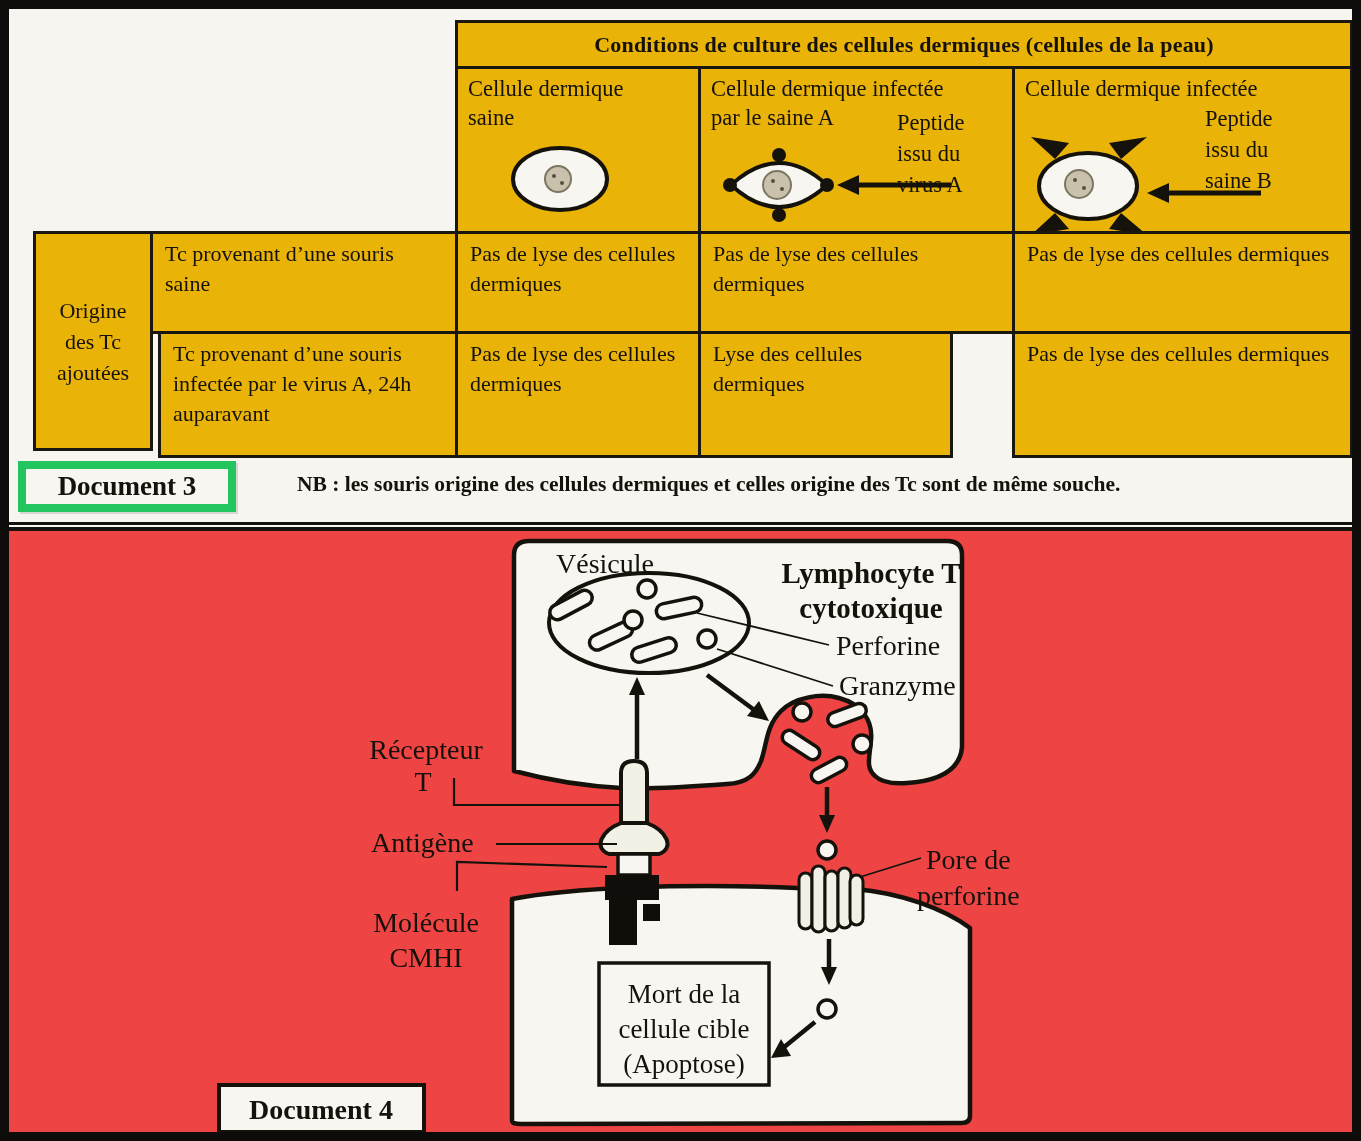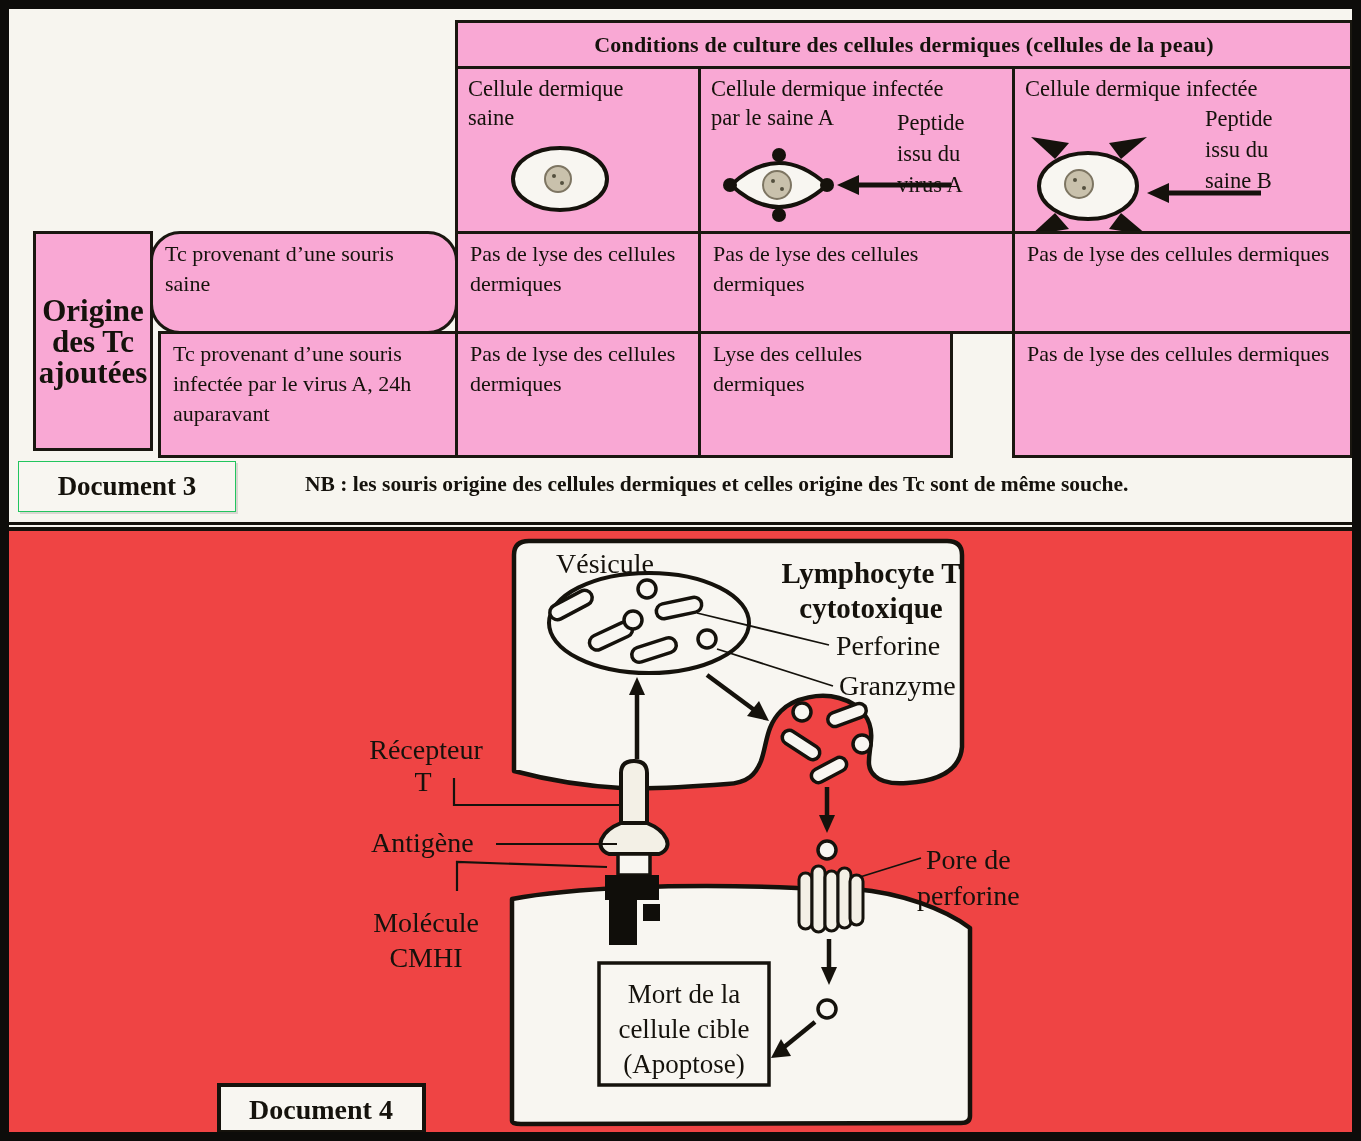"Conditions de culture des cellules" .cellbox { background: #f9a8d4 -> #eab308 }
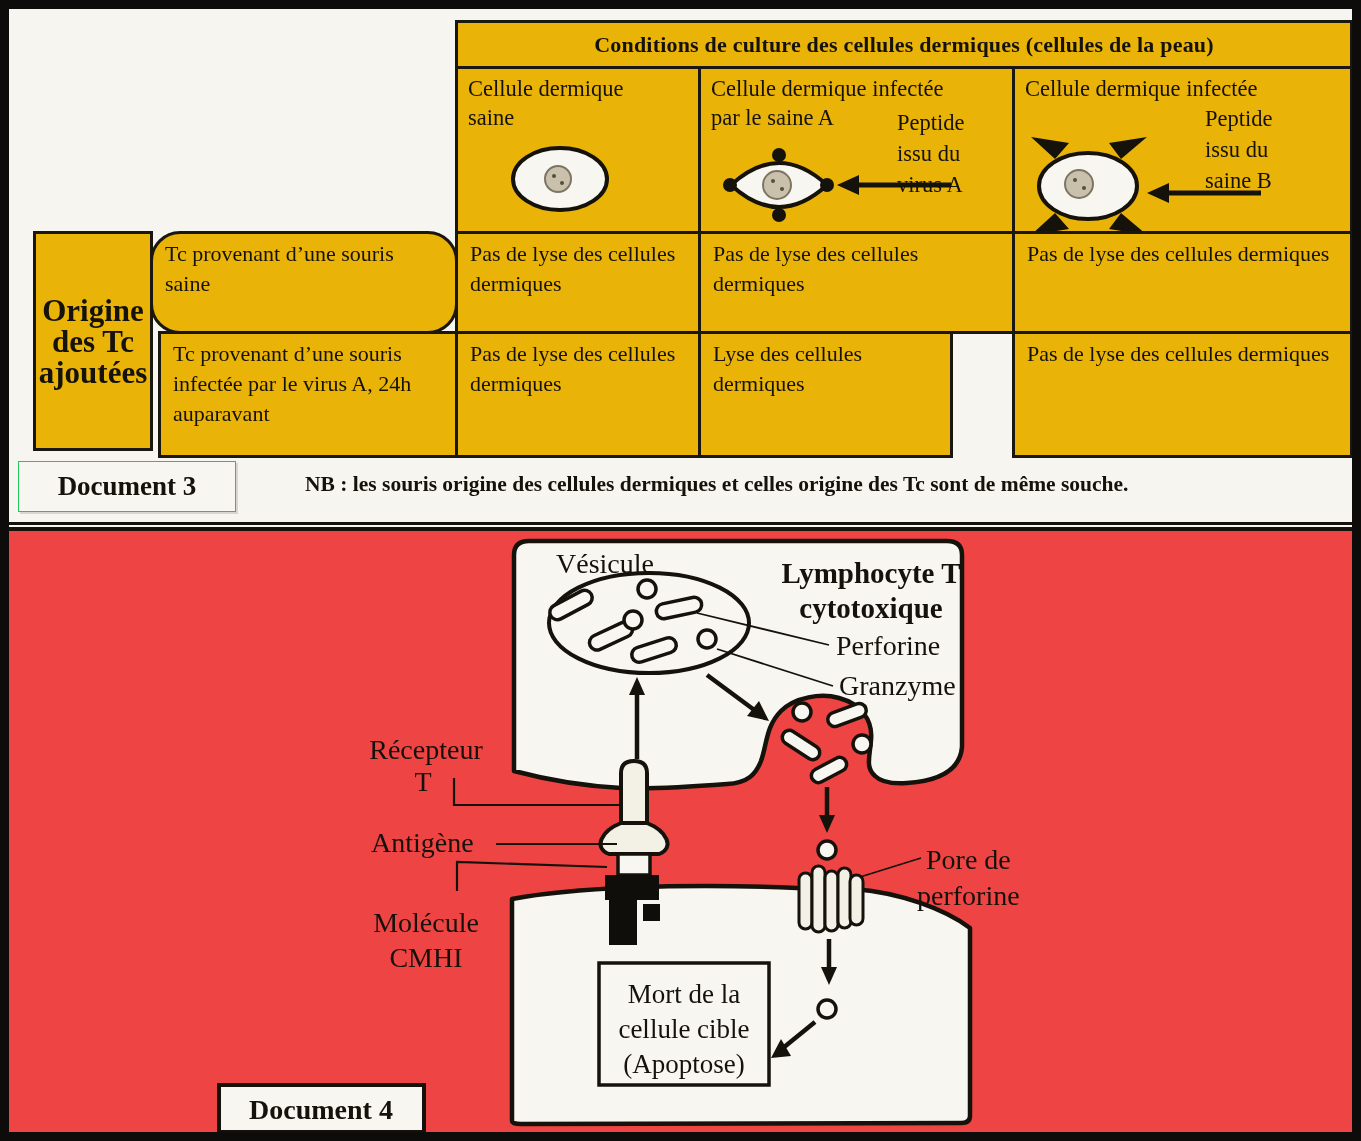"Tc provenant d’une souris saine" div.abs { border-radius: 30px -> none }
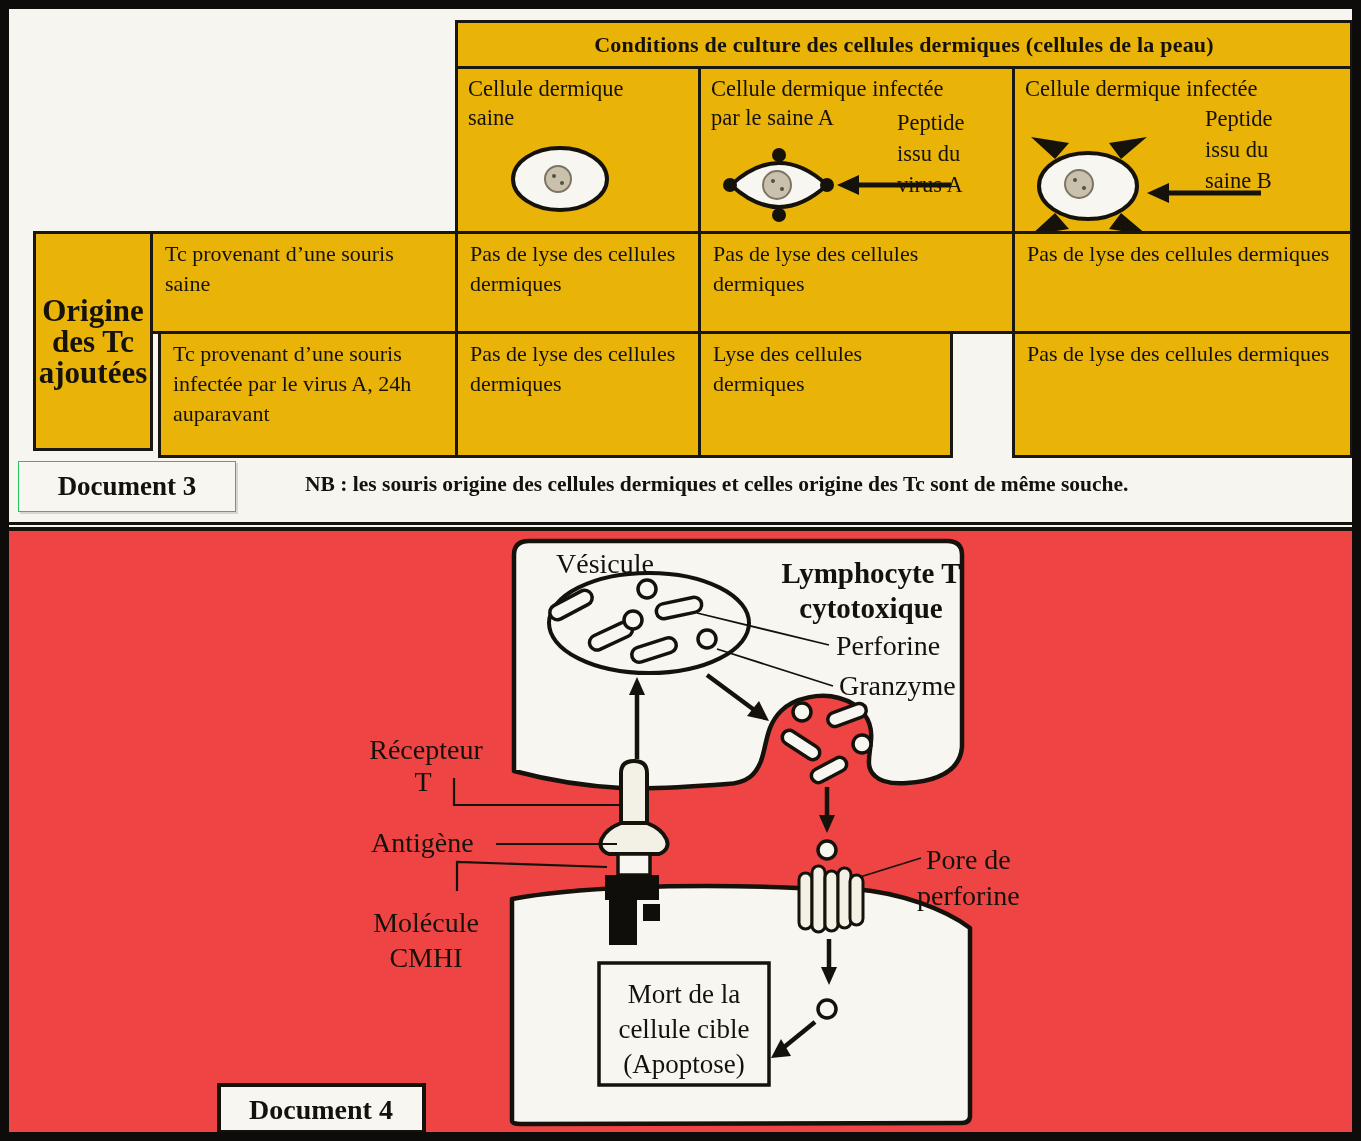"Origine des Tc ajoutées" .stub { font-size: 31px -> 22px; font-weight: bold -> normal }
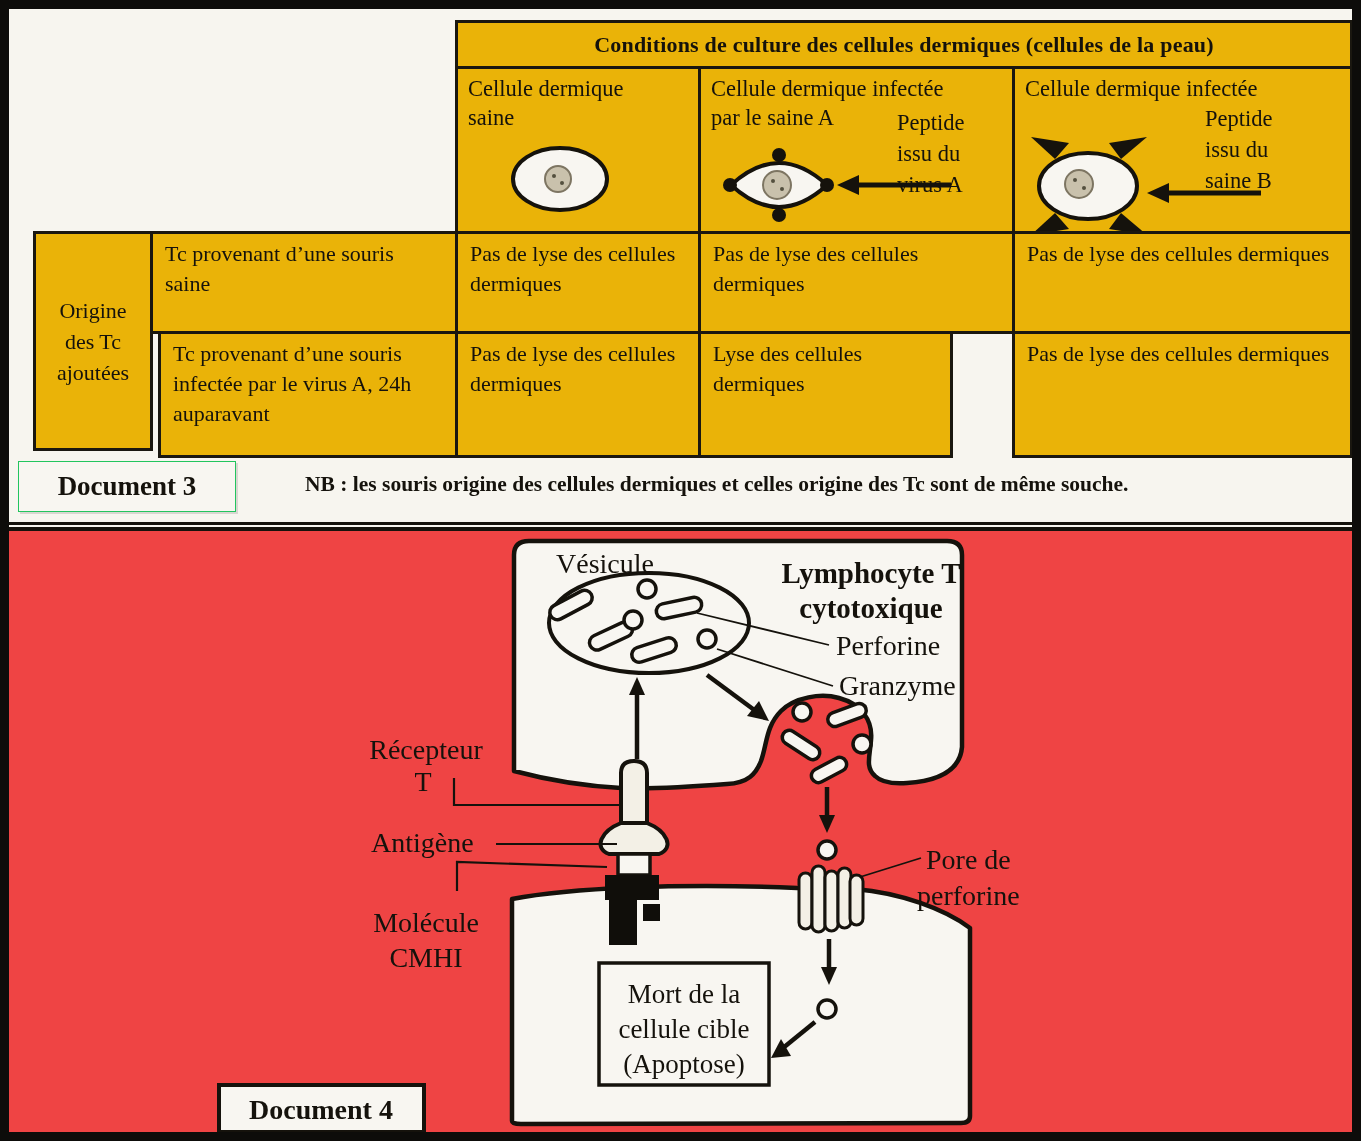"Document 3" .doc-label { border: 1px solid #22c55e -> 8px solid #22c55e }
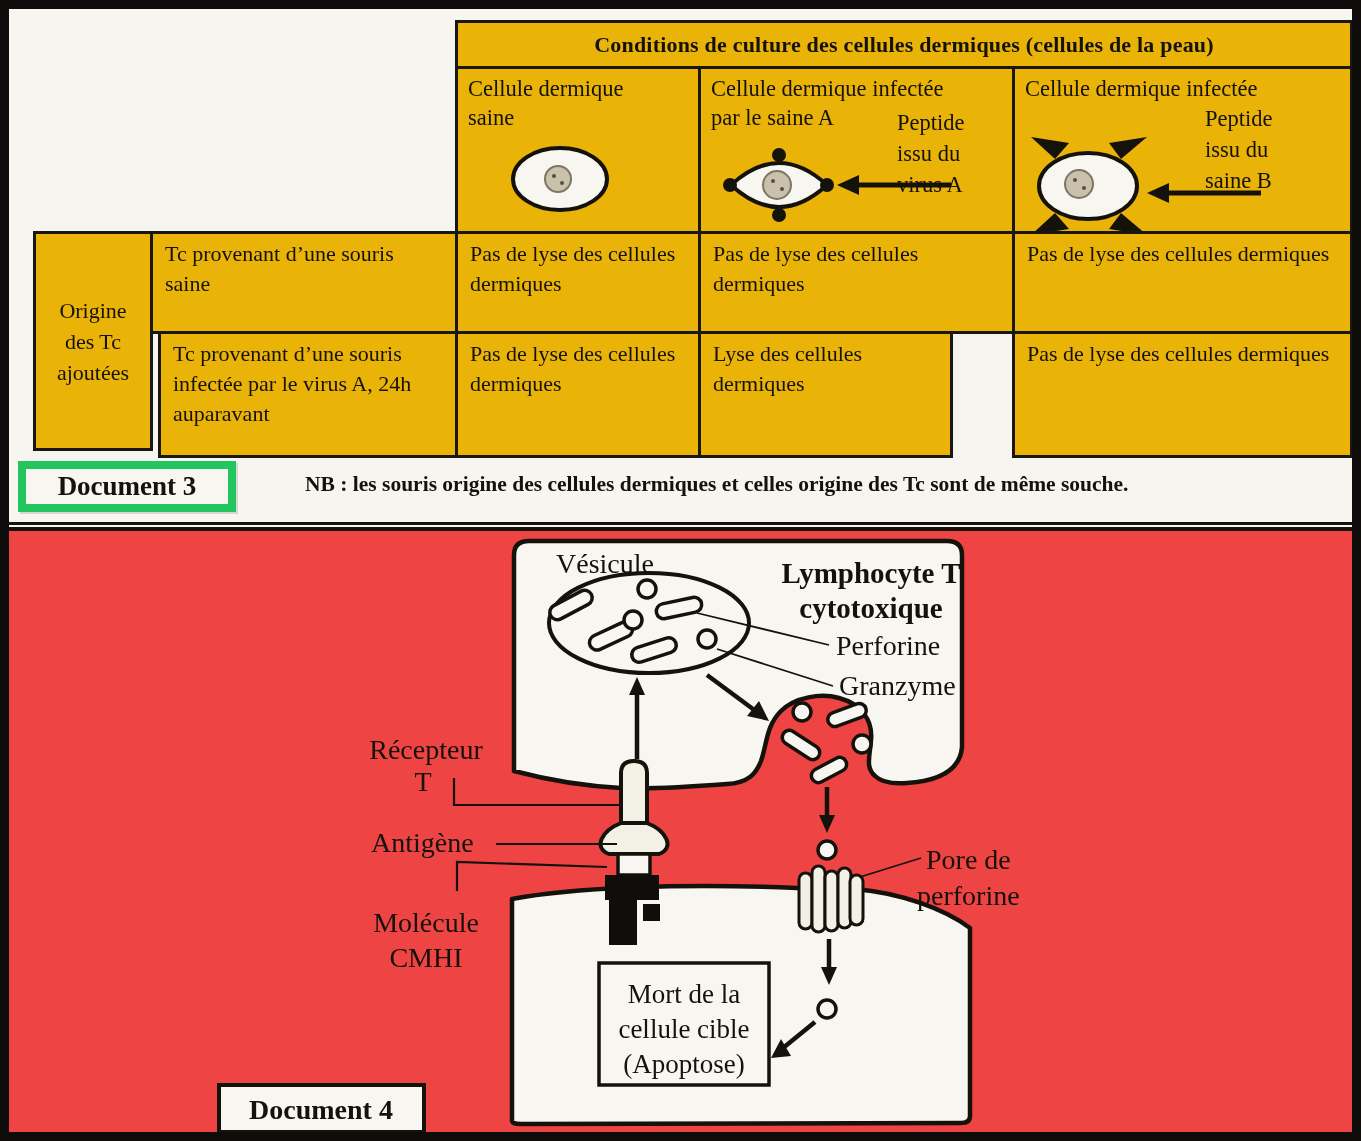"NB : les souris origine" div.abs { left: 296px -> 288px }
